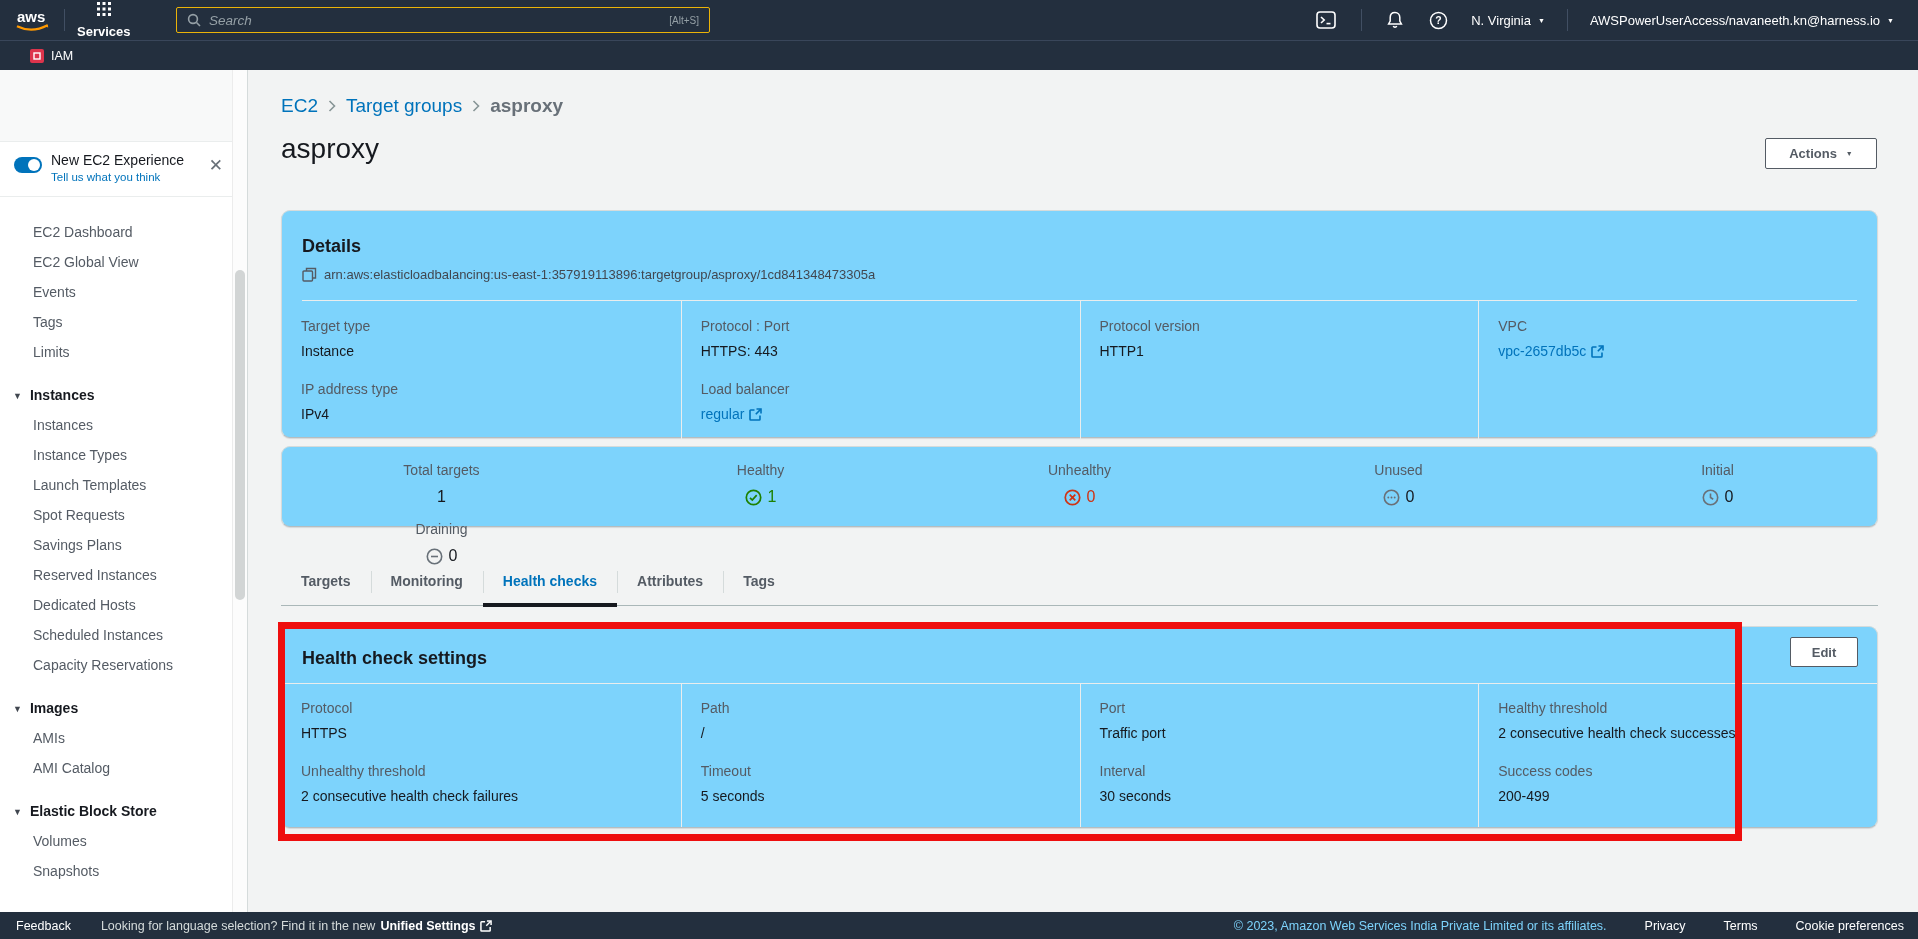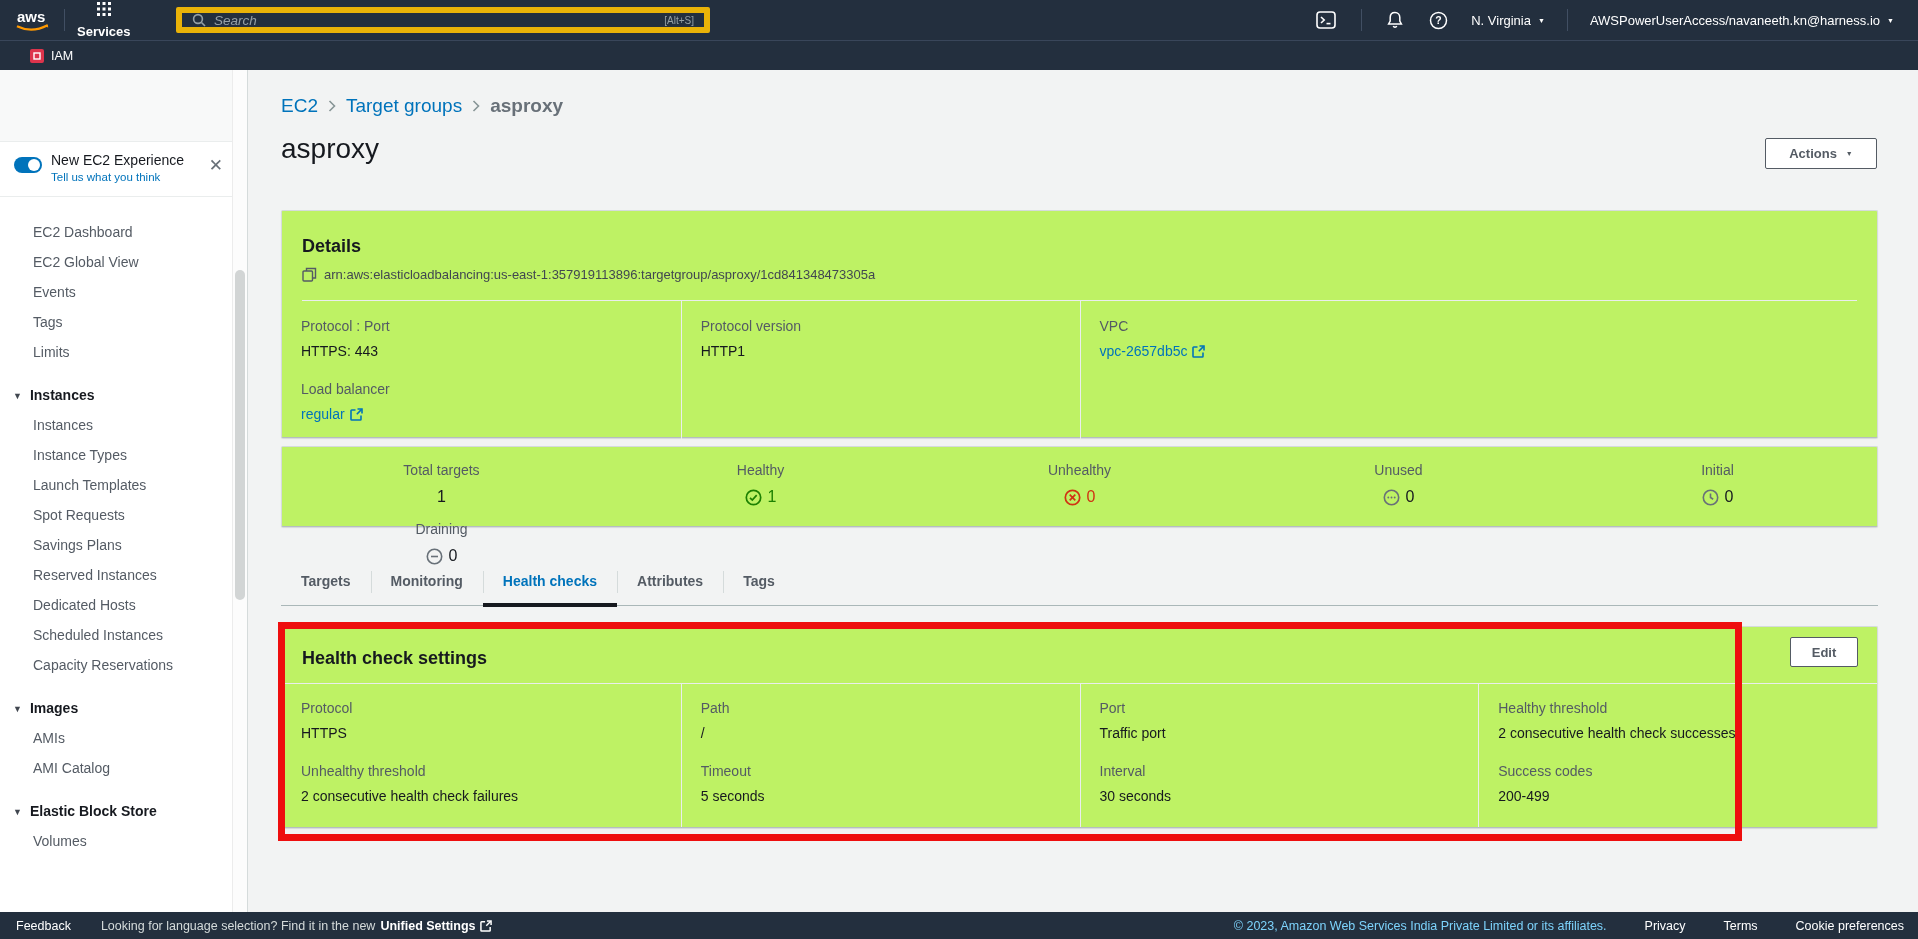"Search" .searchbox { border: 6px solid #eab308 -> 1px solid #eab308 }
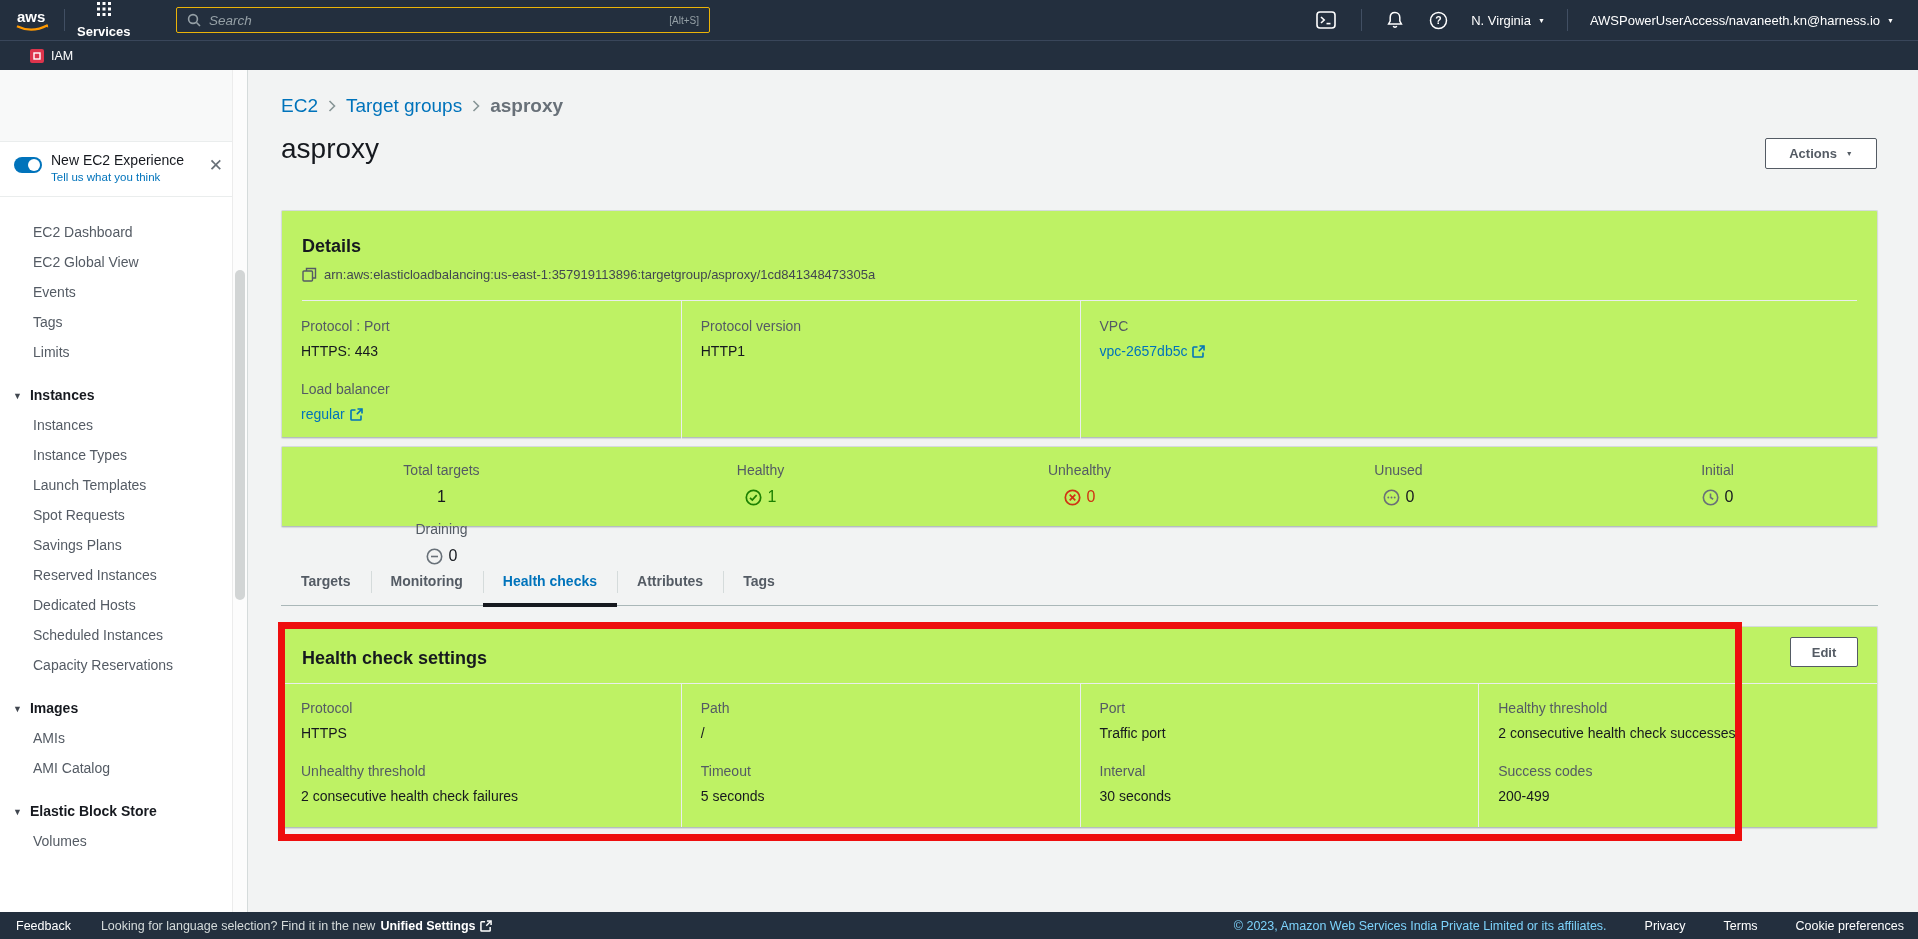"Details" .card { background: #bef264 -> #7dd3fc; border-radius: 2px -> 9px }
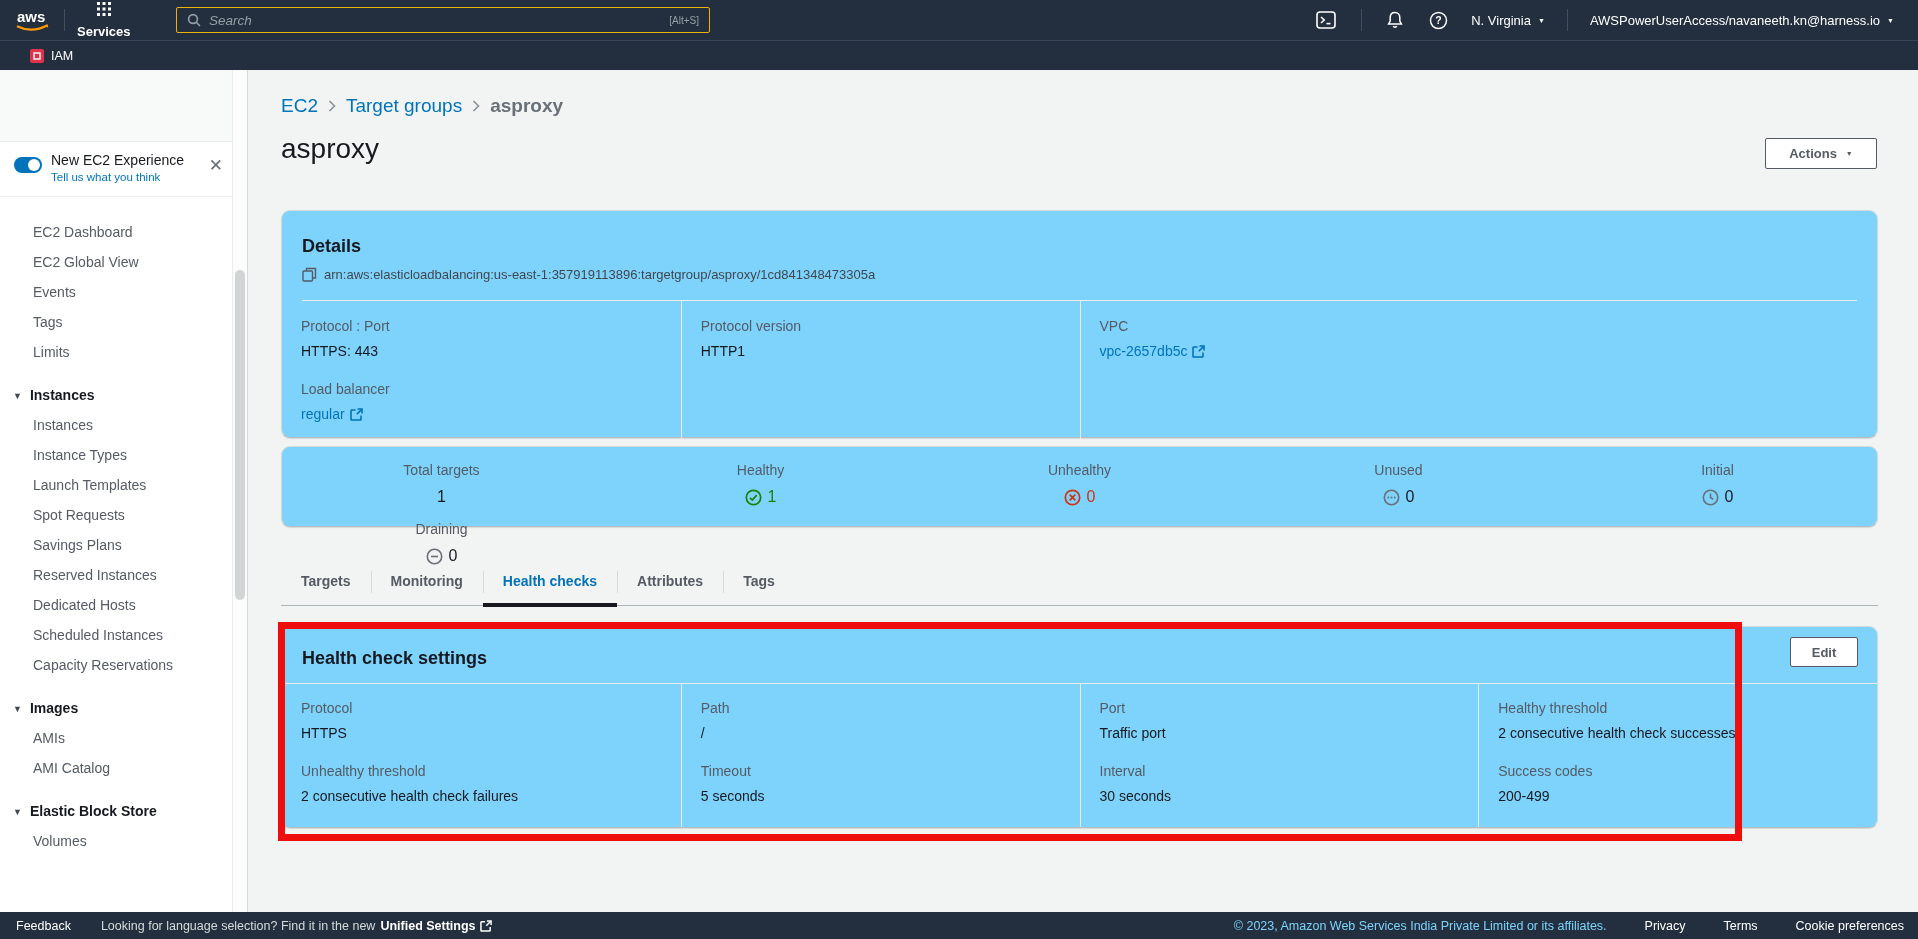"Target type" div.d-col { html: none -> <div> <div> <div>Target type</div> <div>Instance</div> </div> <div> <div>IP address type</div> <div>IPv4</div> </div> </div> }
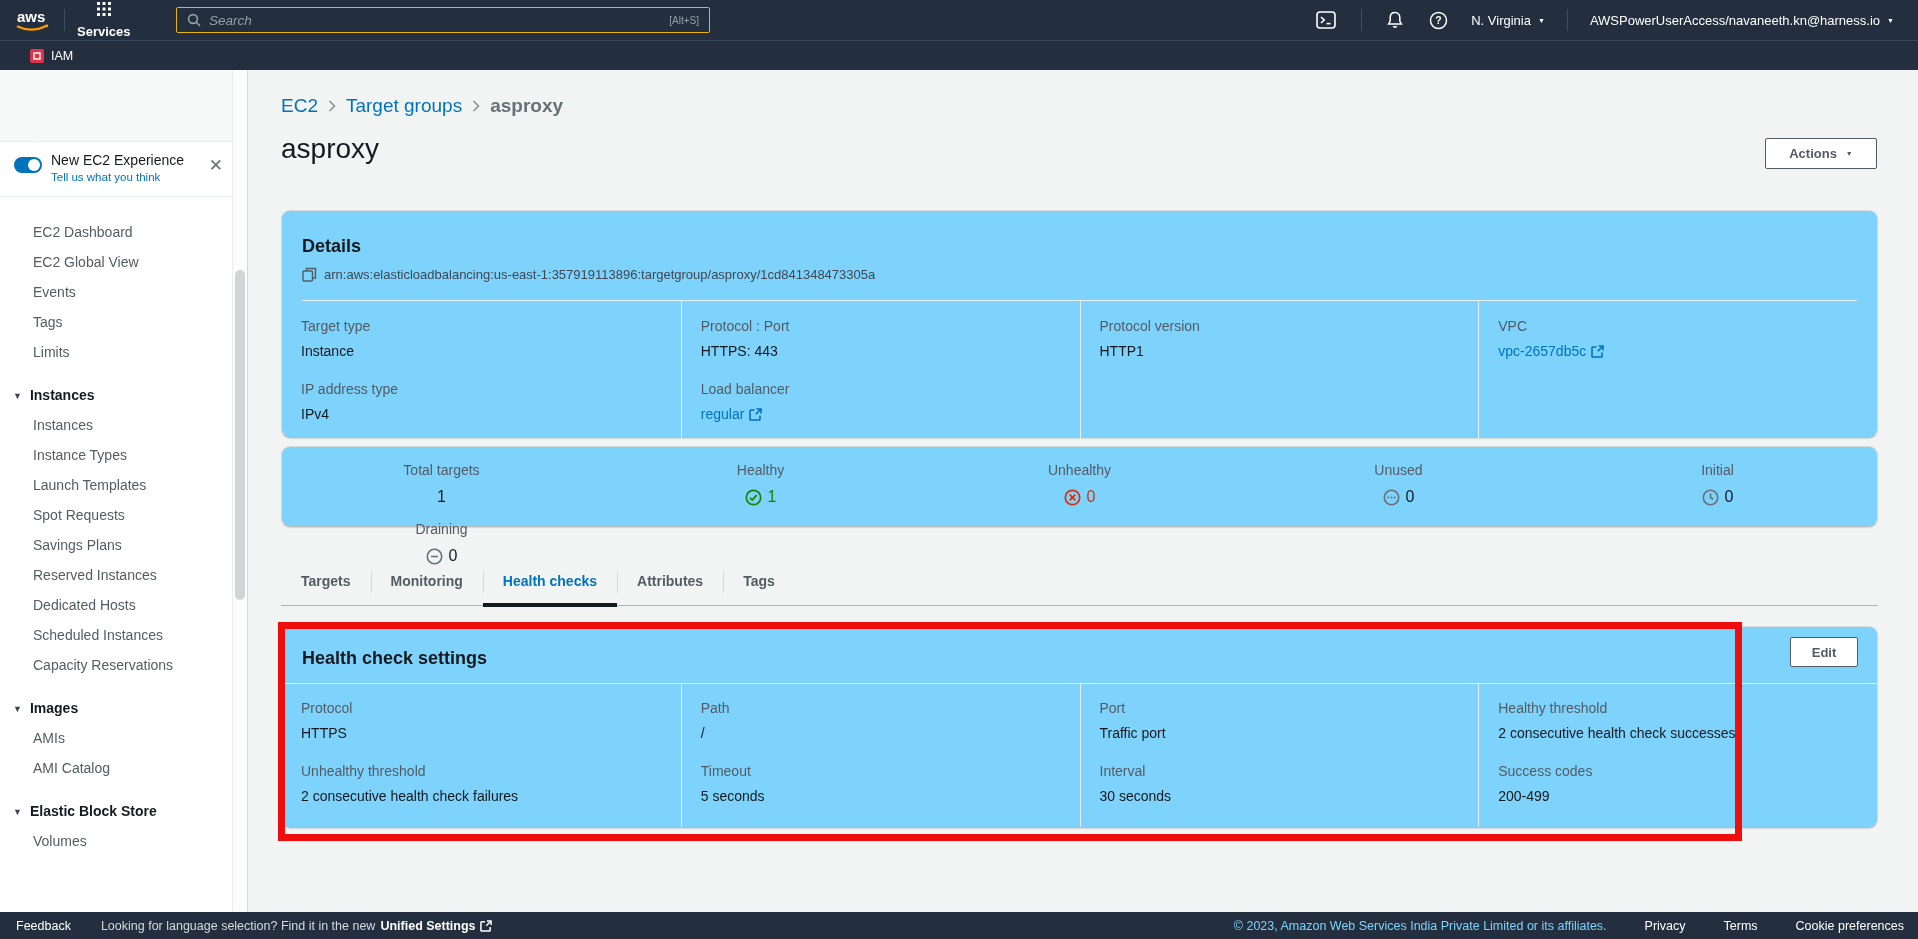"Snapshots" div.nav-item { html: none -> <div>Snapshots</div> }
